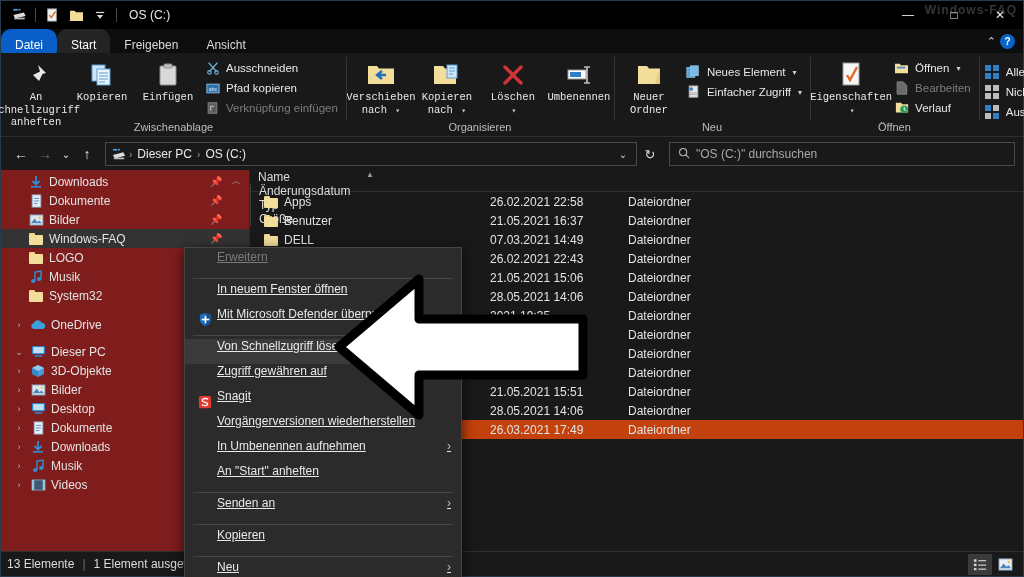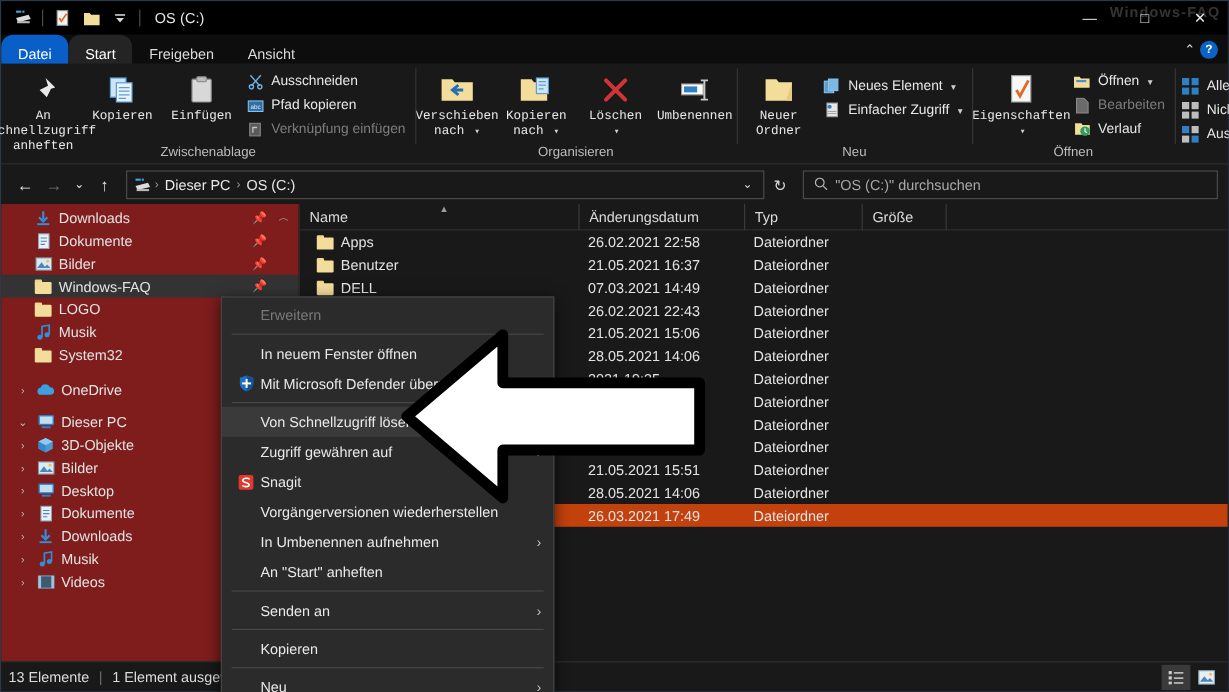"Name" .colheader { flex-direction: none -> column }
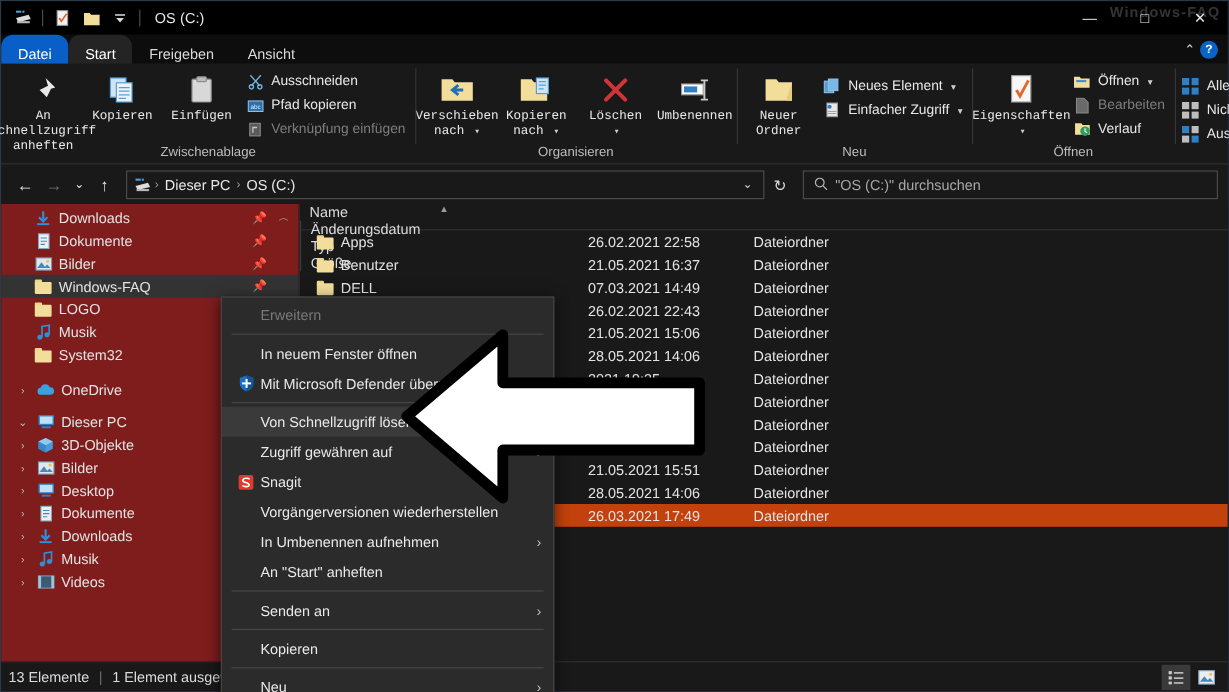"Erweitern" .ctxitem { align-items: center -> none; text-decoration: none -> underline }
